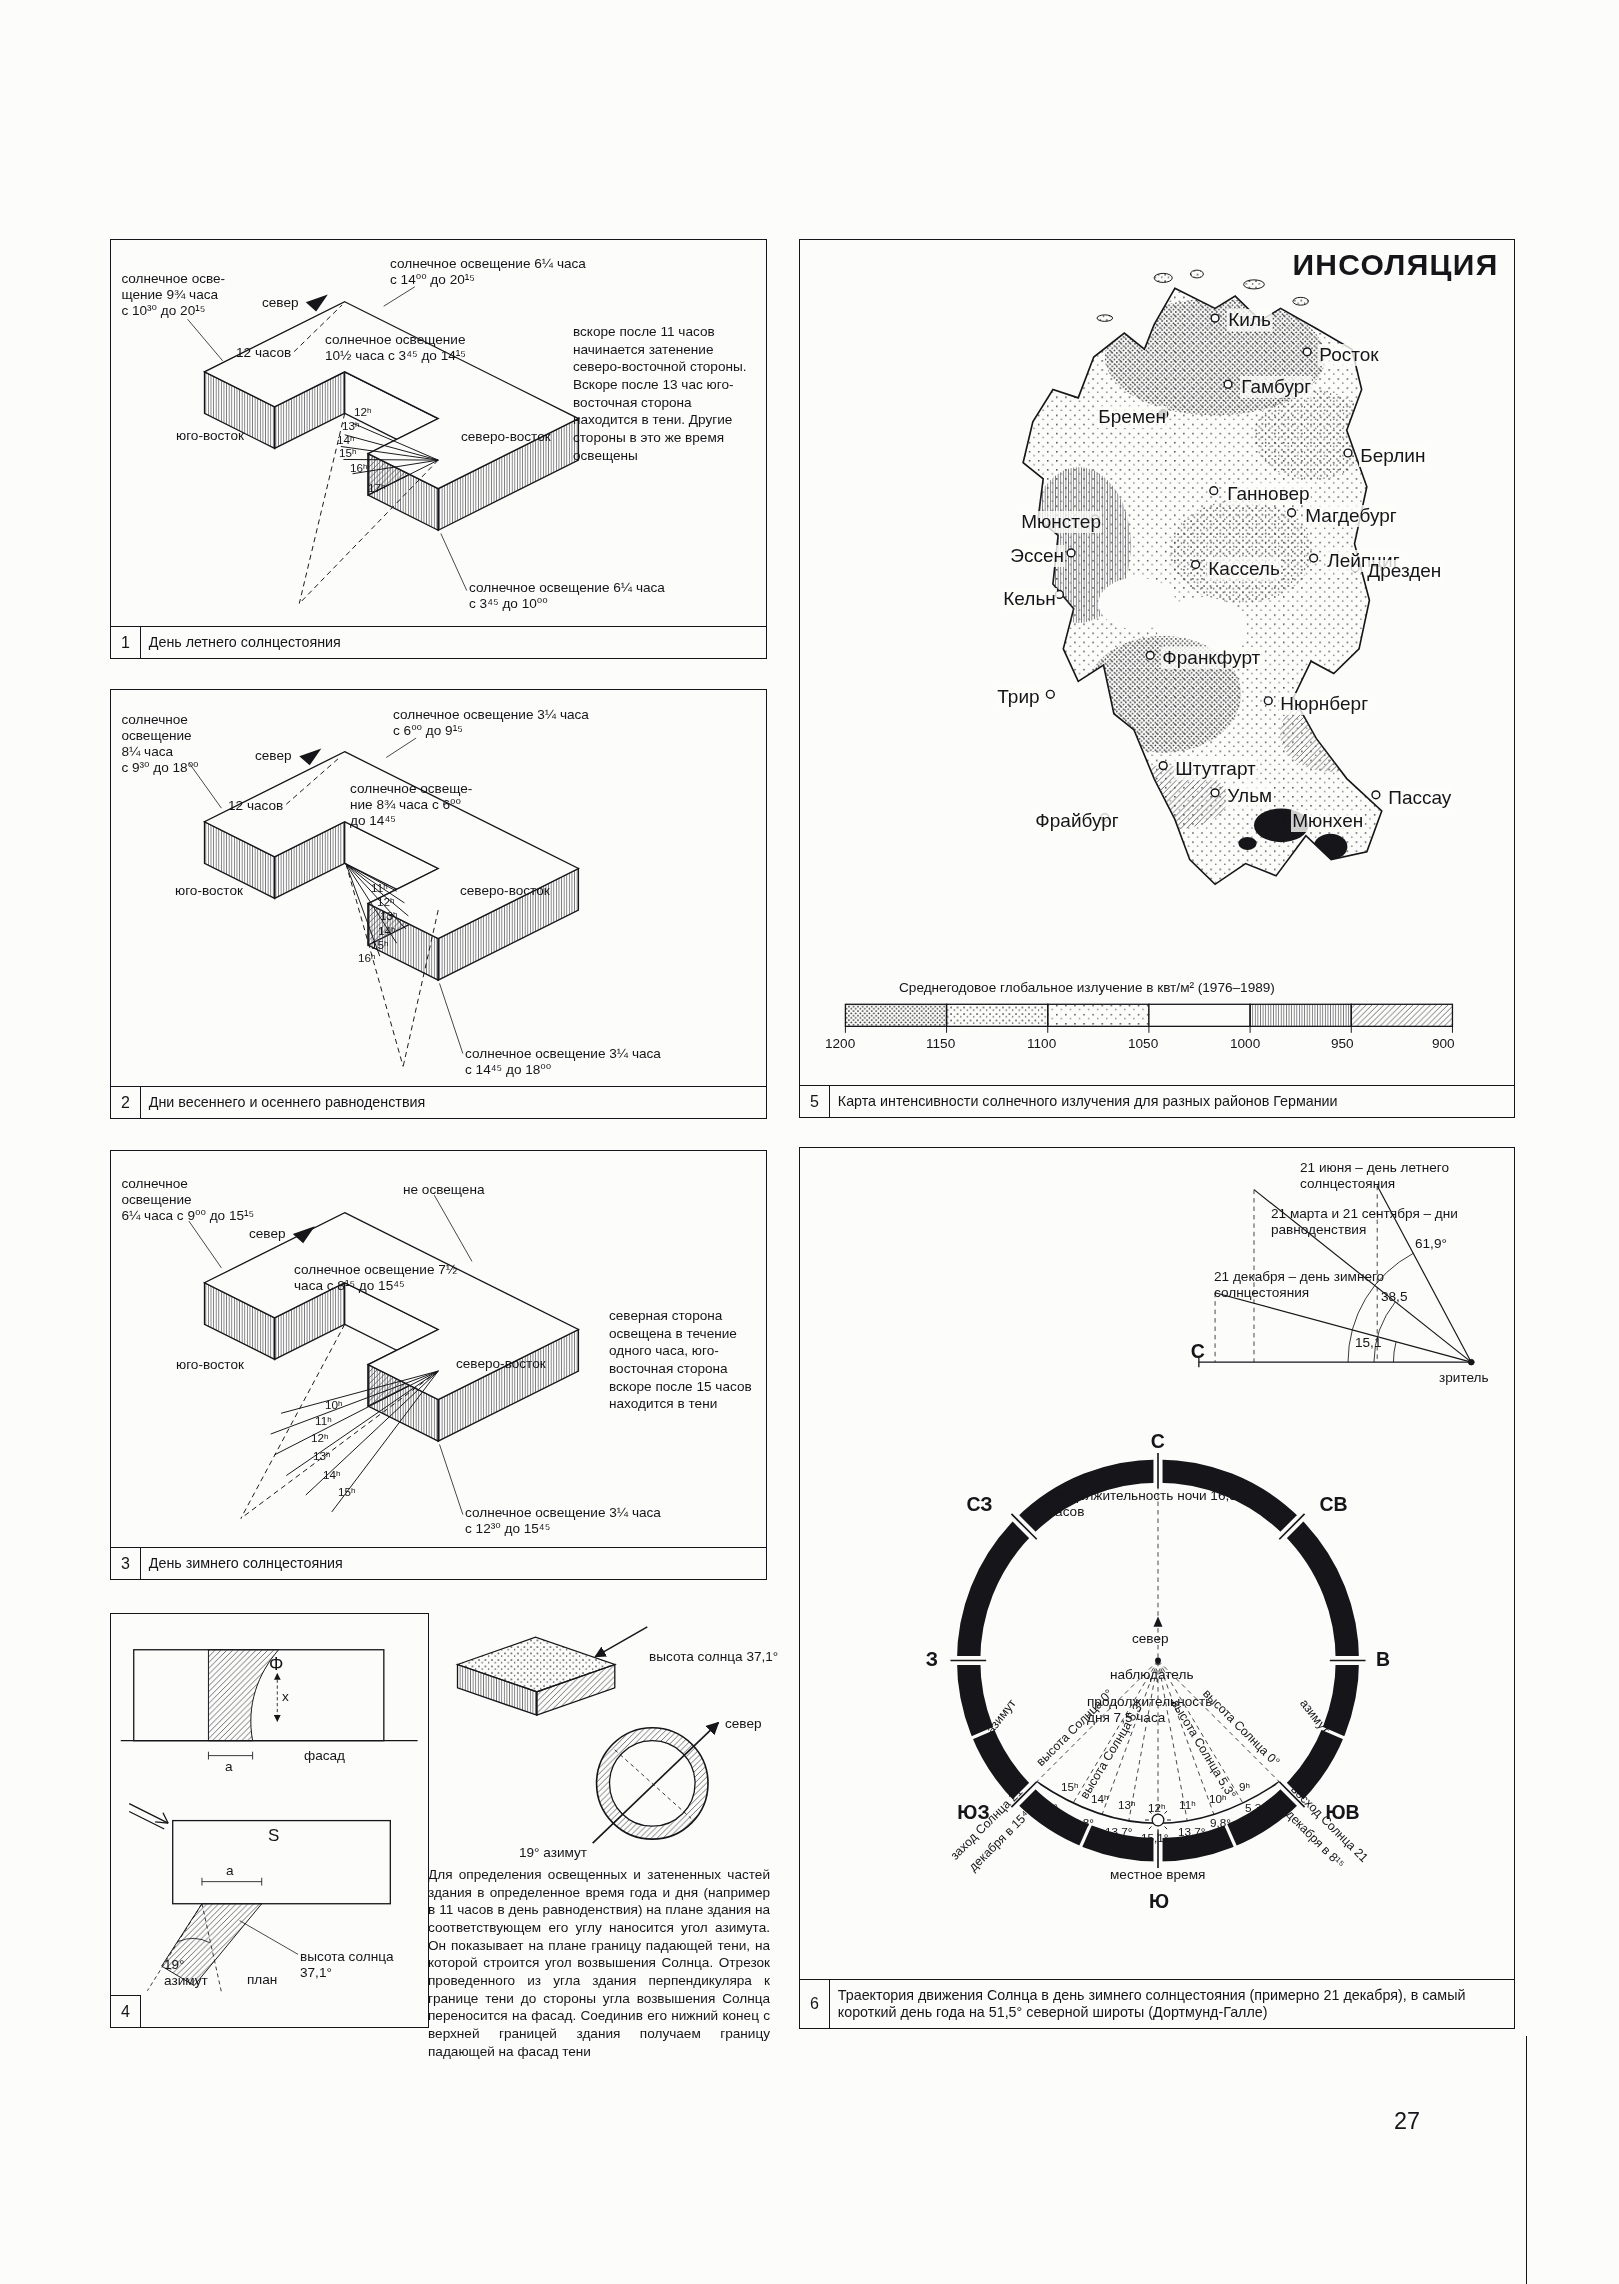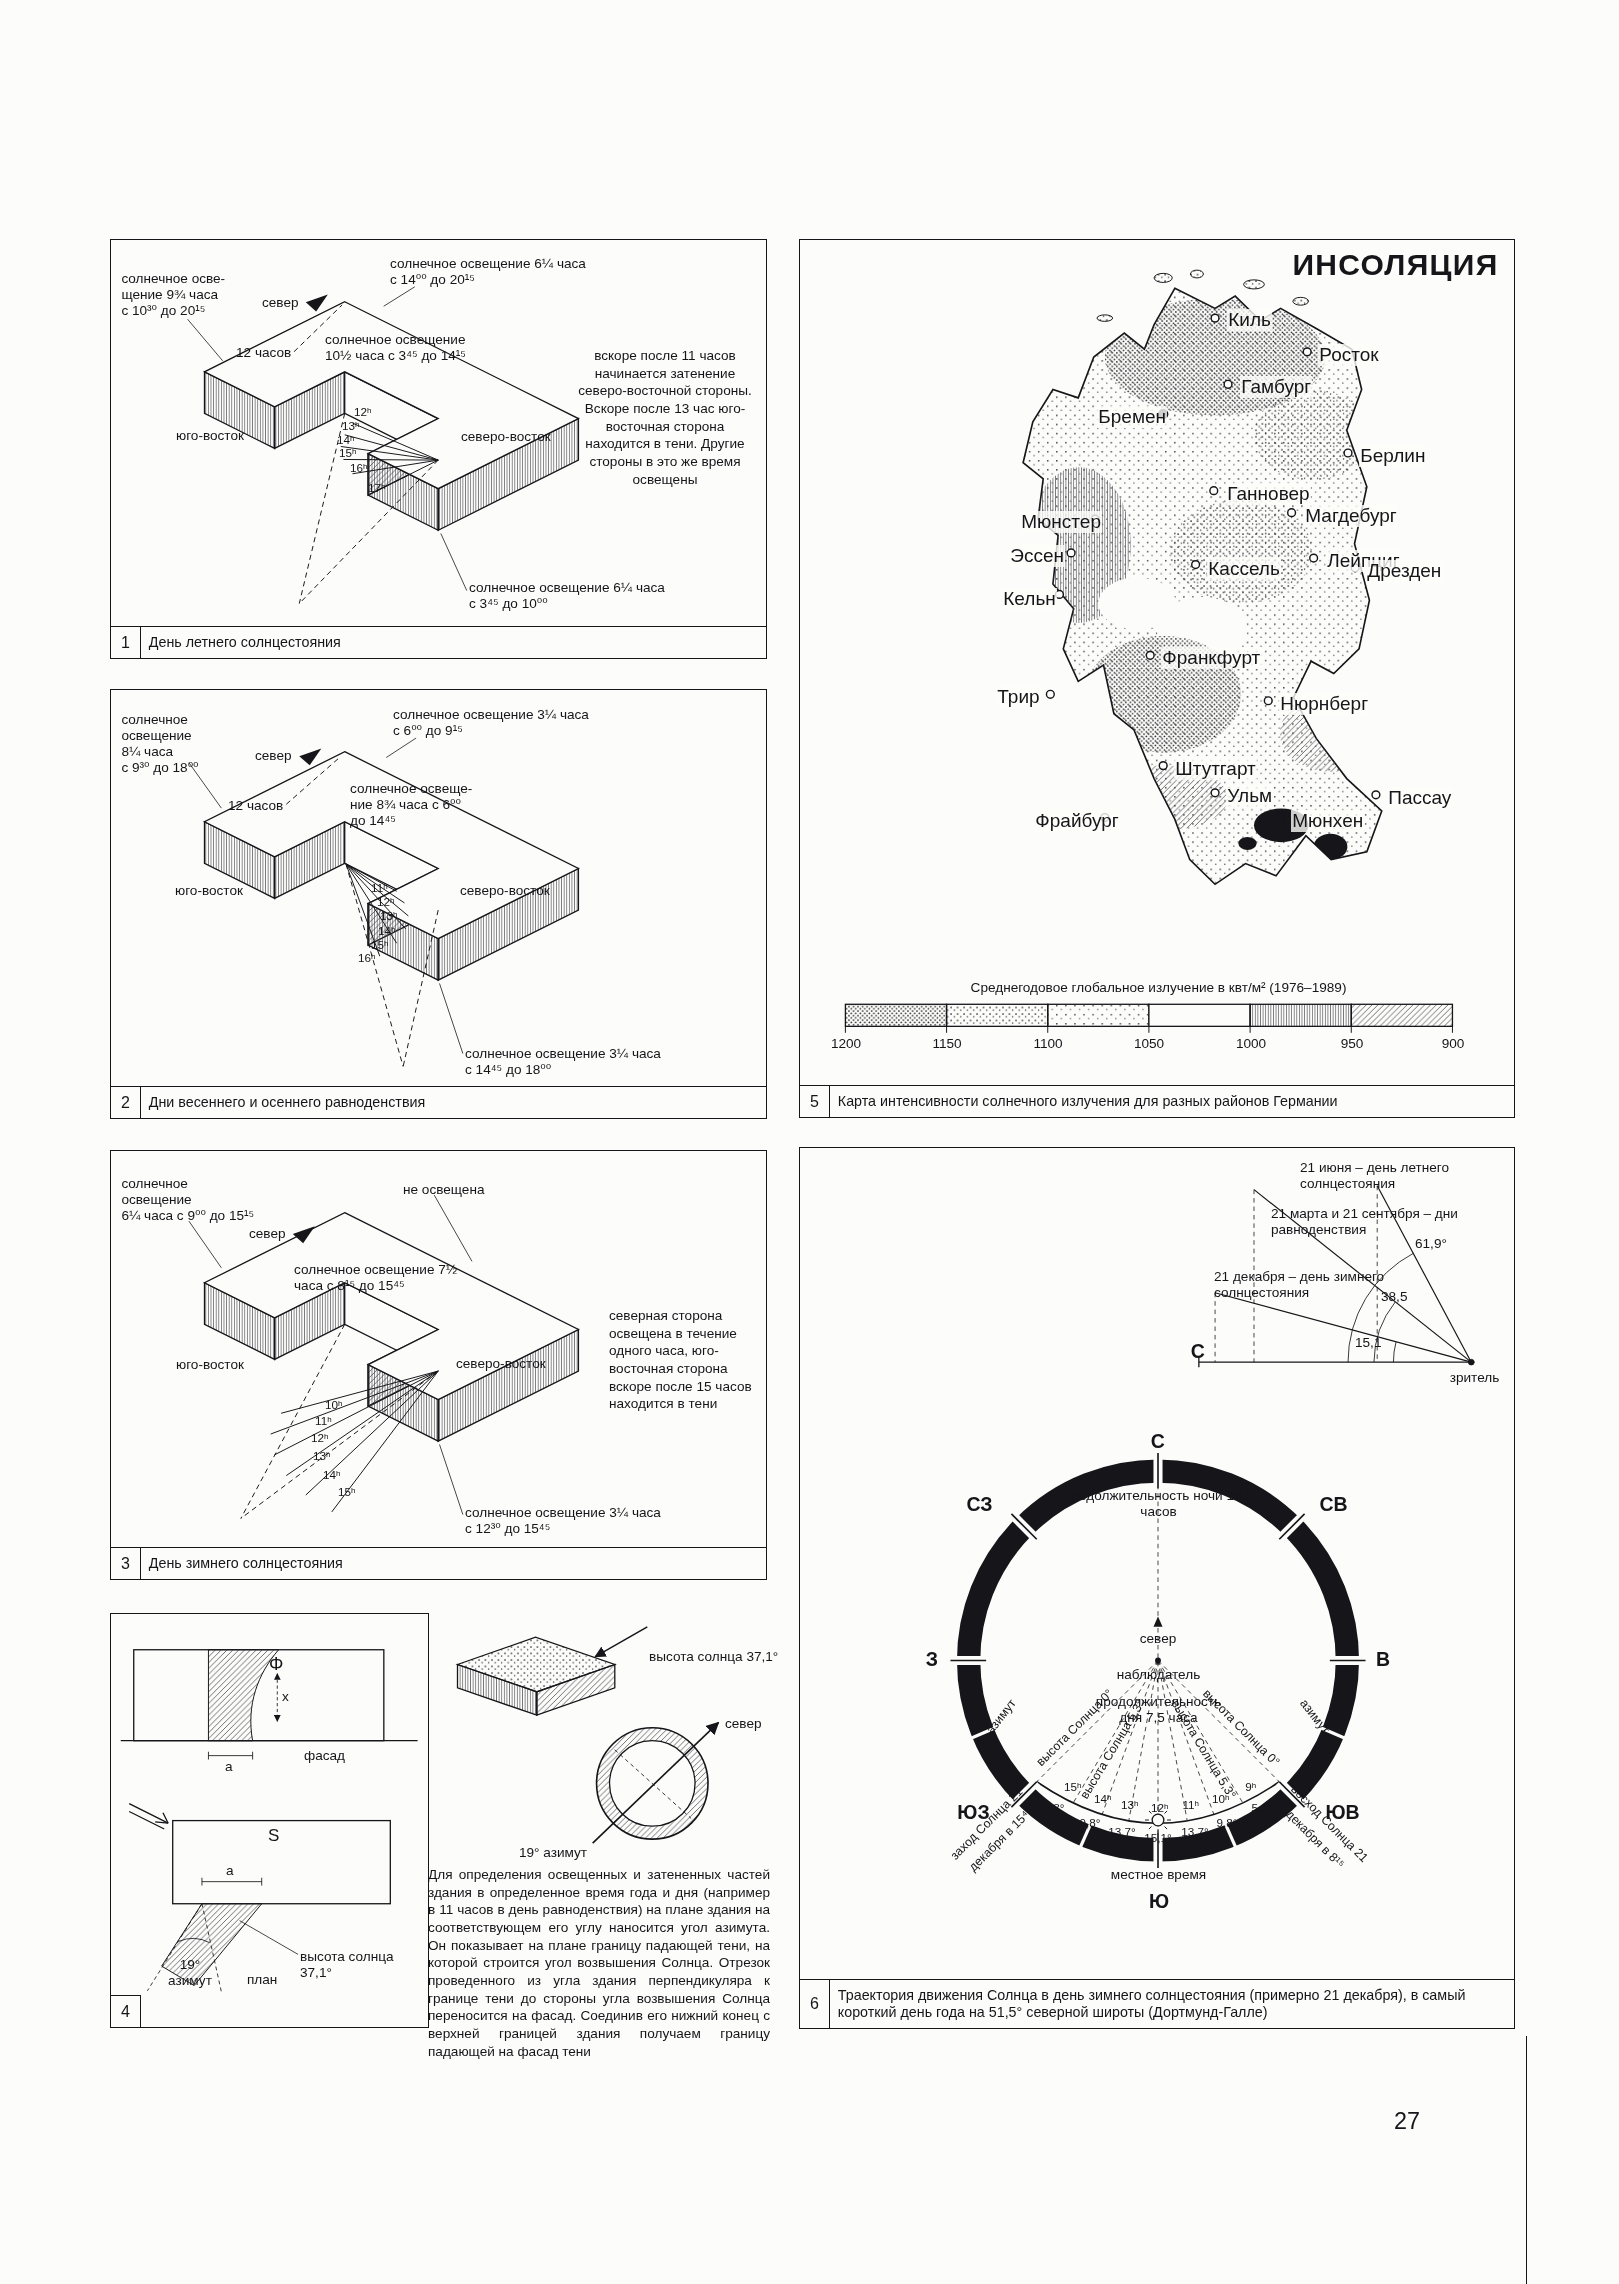"вскоре после 11 часов начинается" div.para { text-align: center -> left; top: 107px -> 83px }
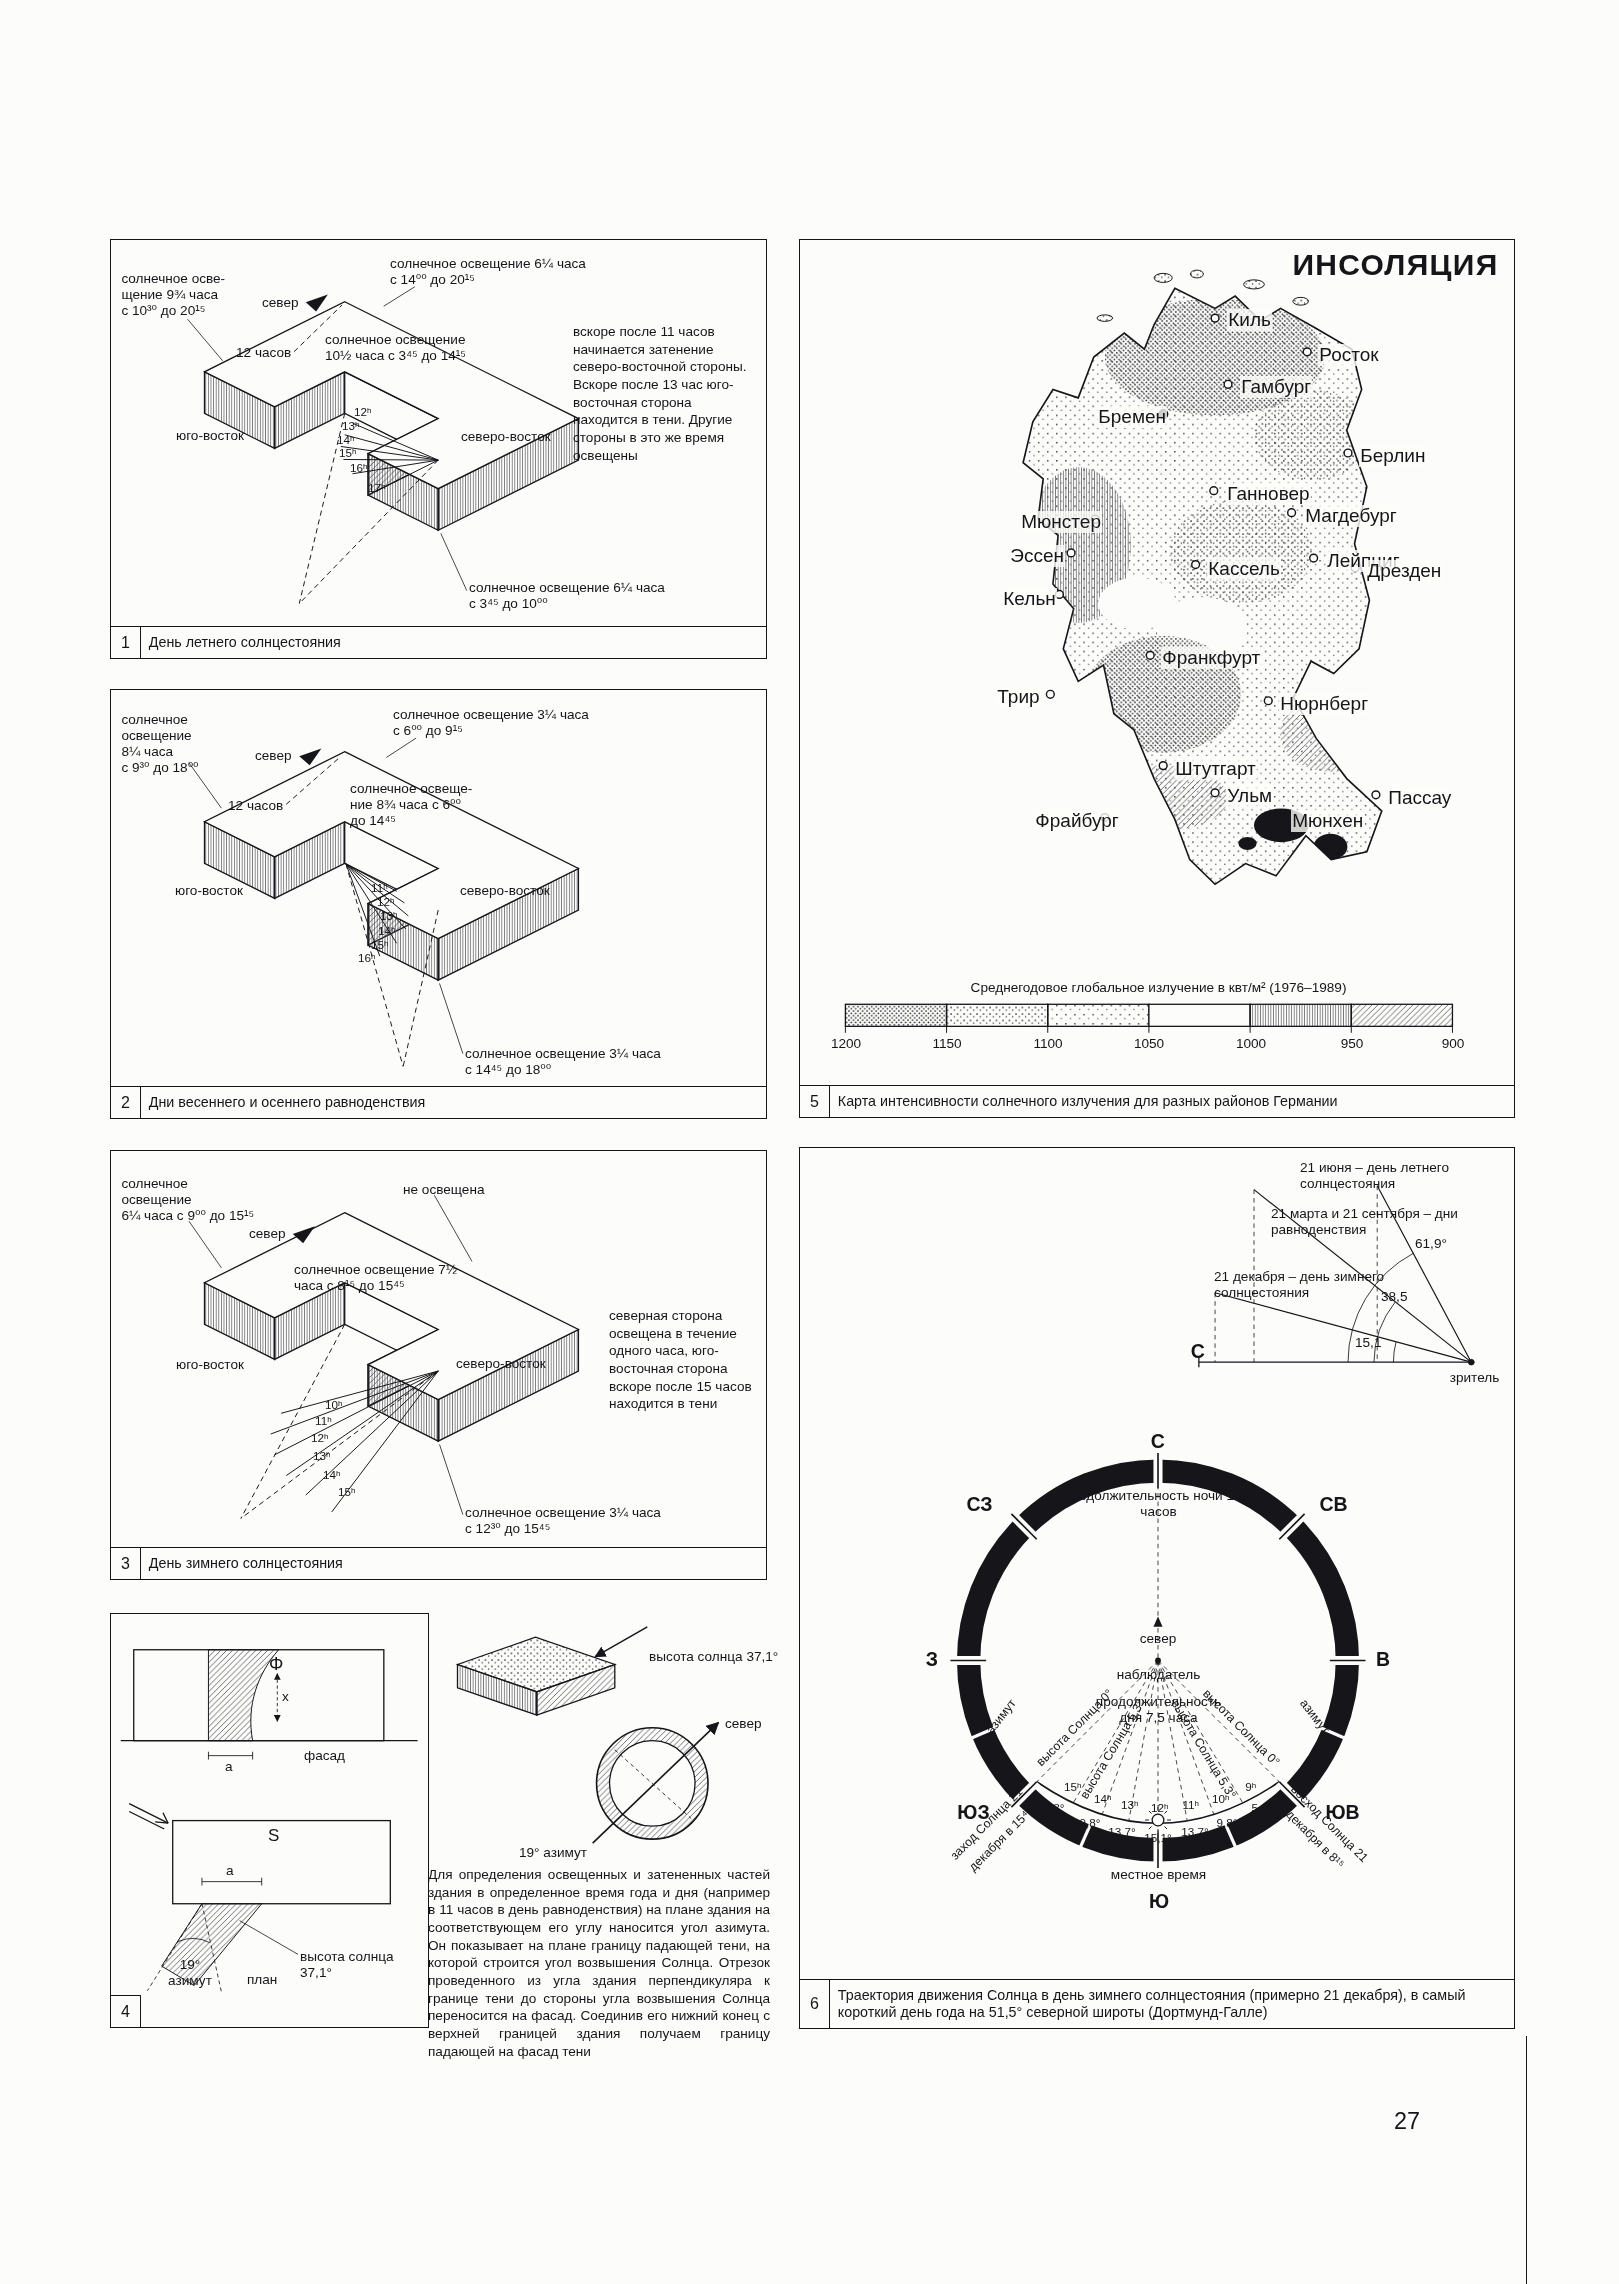"Среднегодовое глобальное излучение в" .ctr { text-align: center -> left }
